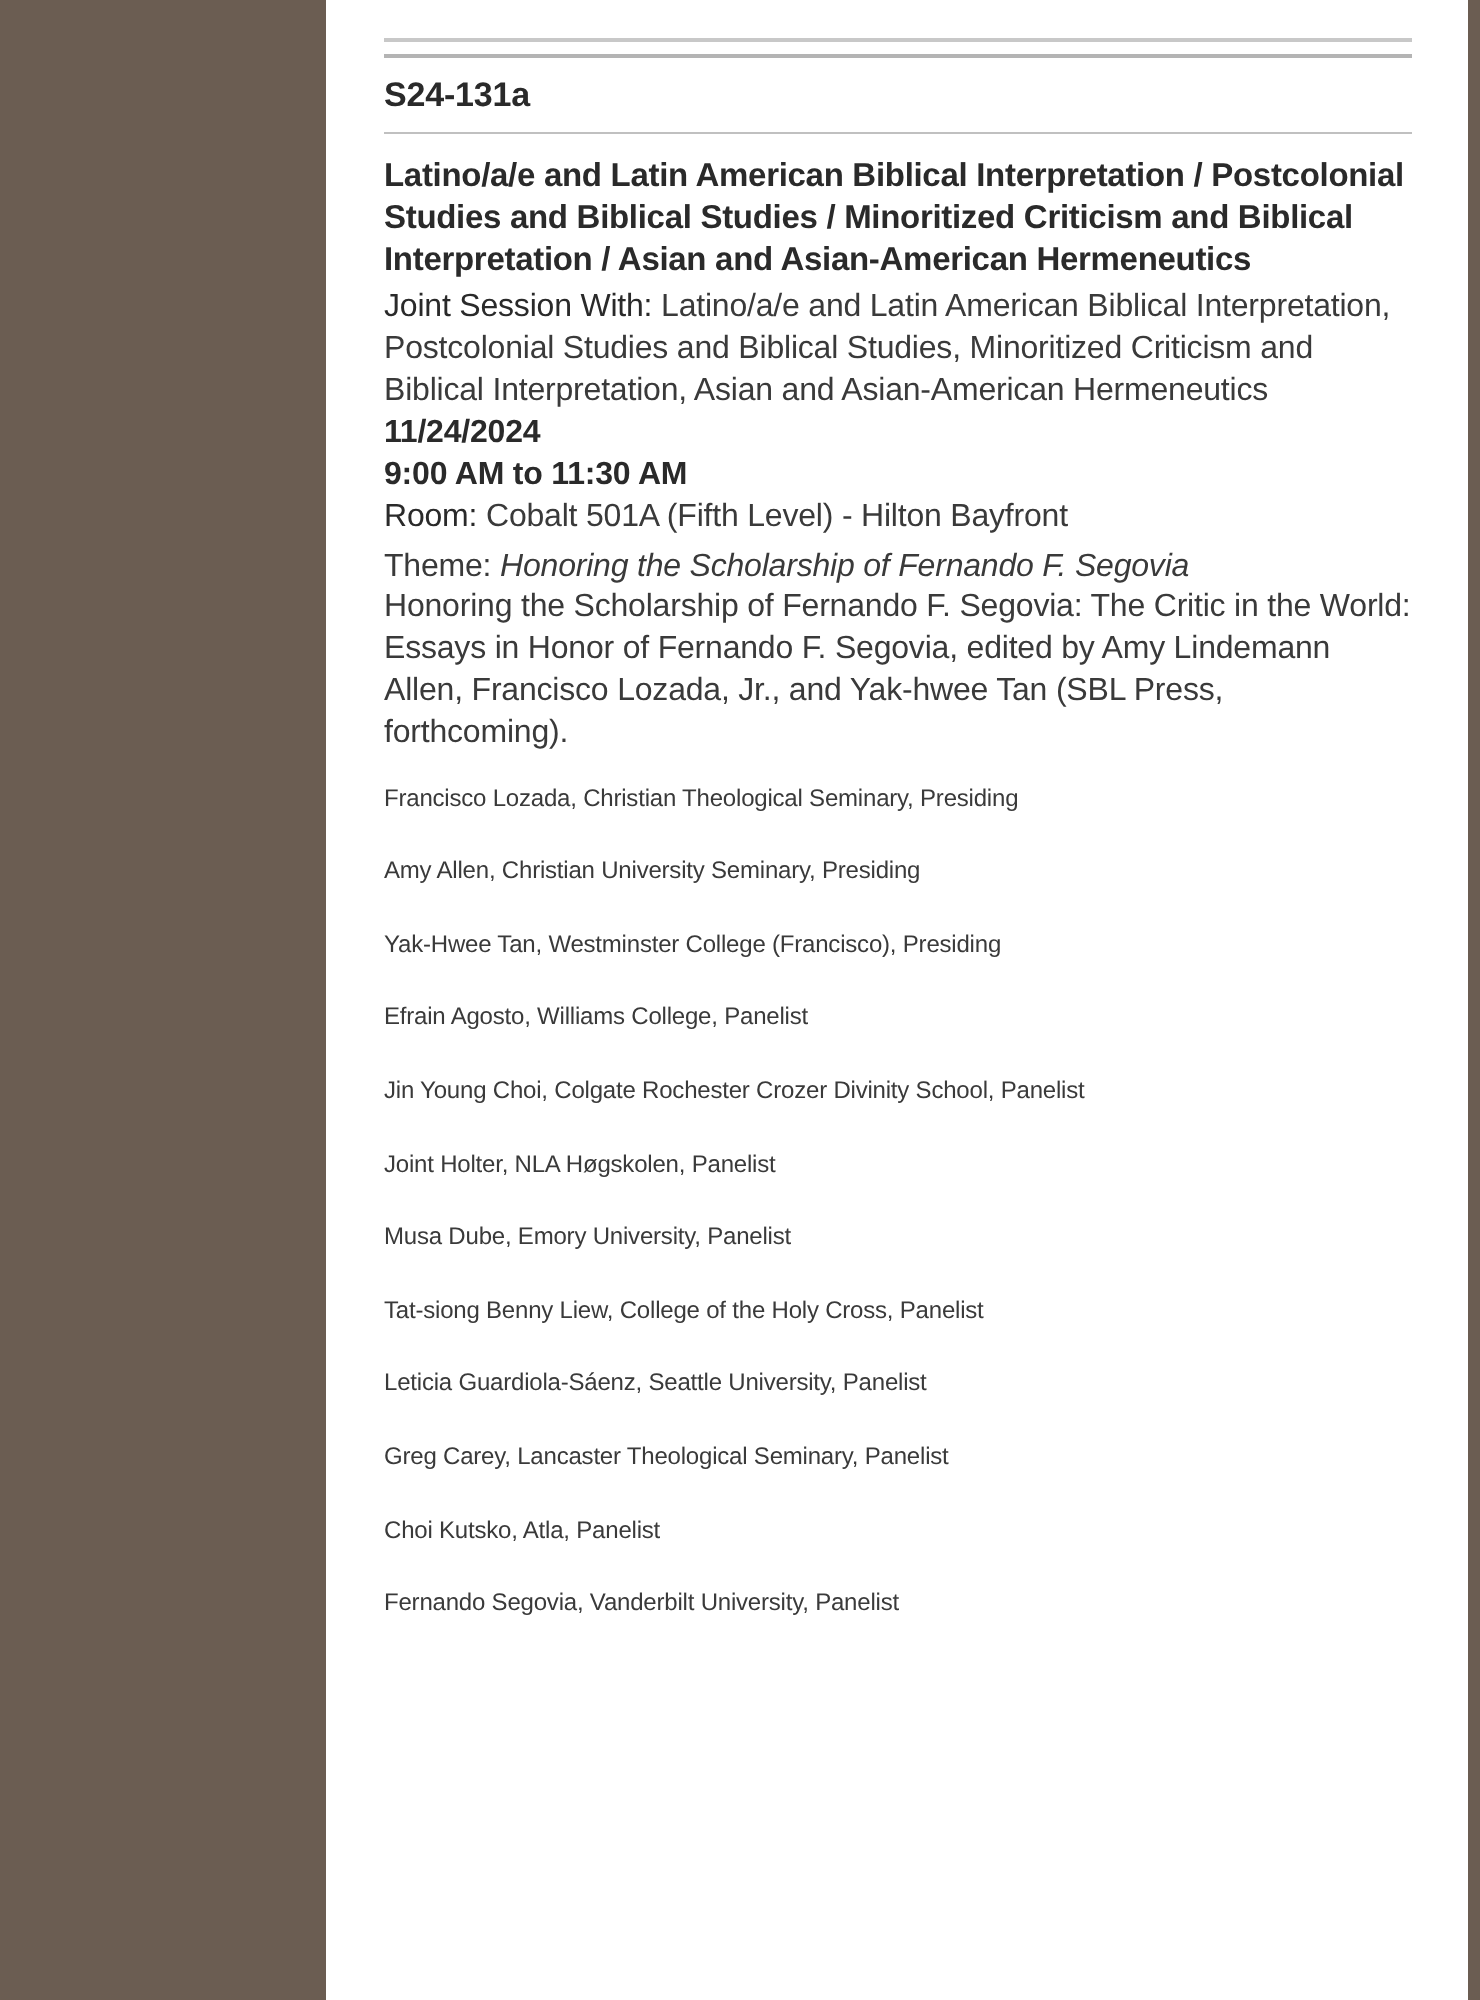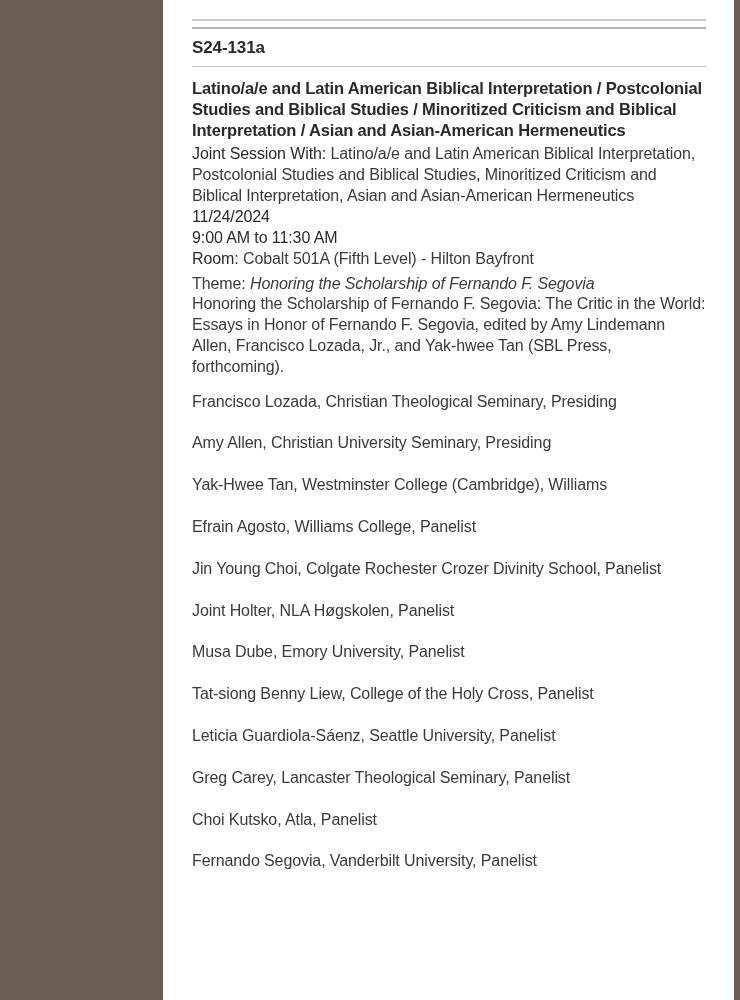"11/24/2024" .strong-line { font-weight: normal -> bold }
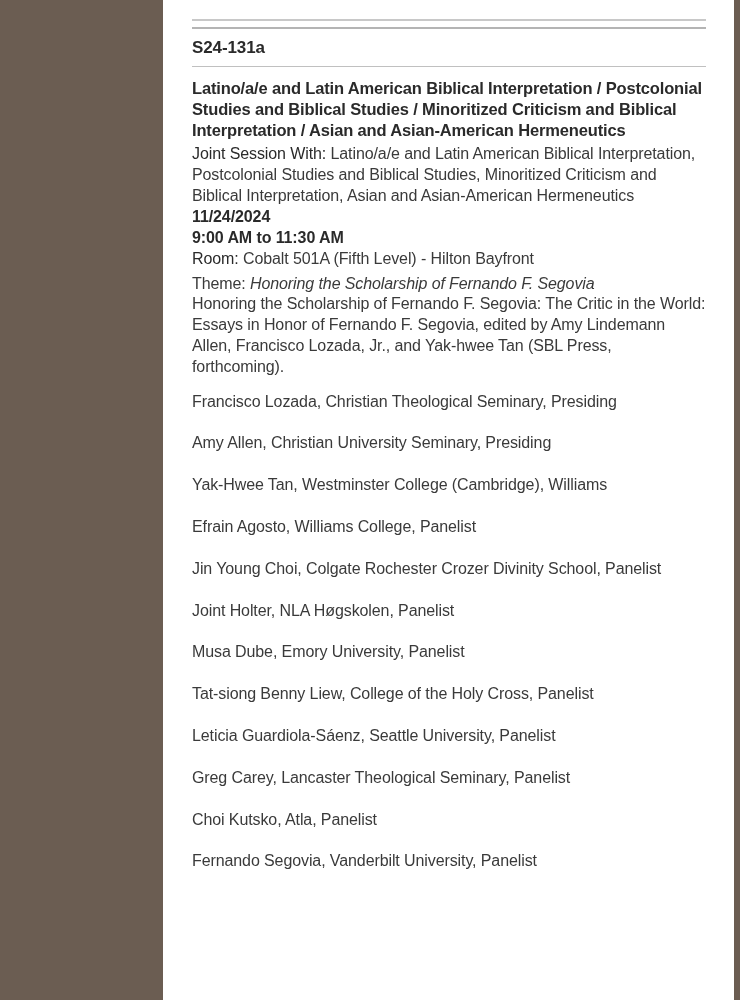"Francisco Lozada, Christian Theological" .participant { font-size: 16px -> 12px }
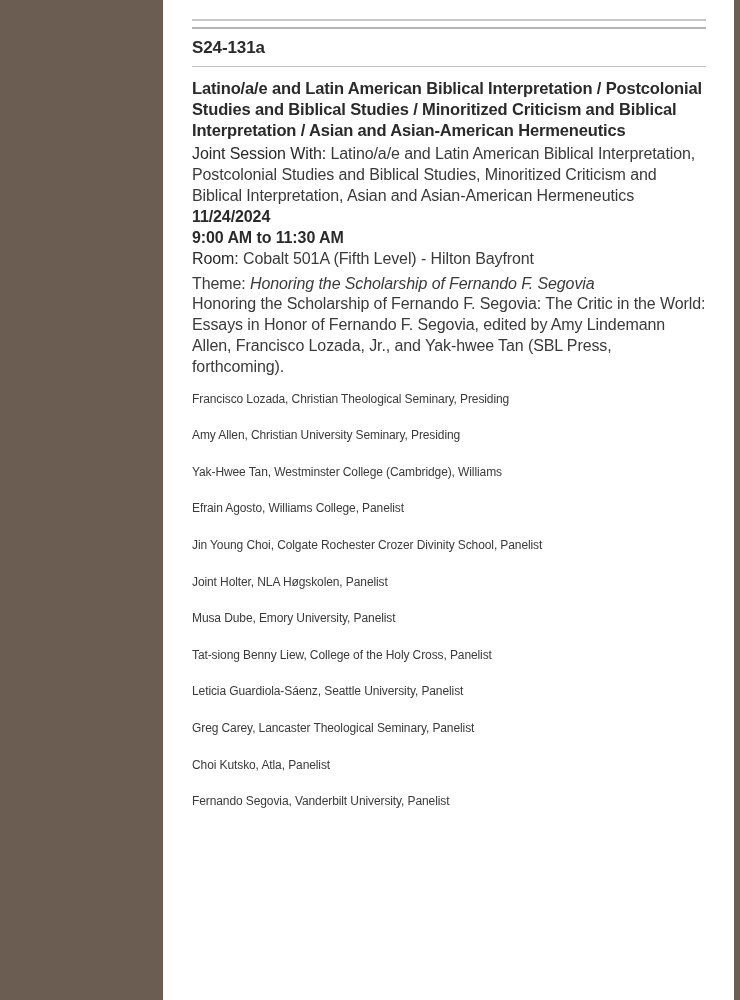"Yak-Hwee Tan, Westminster College" div.participant { text: Cambridge), Williams -> Francisco), Presiding }
